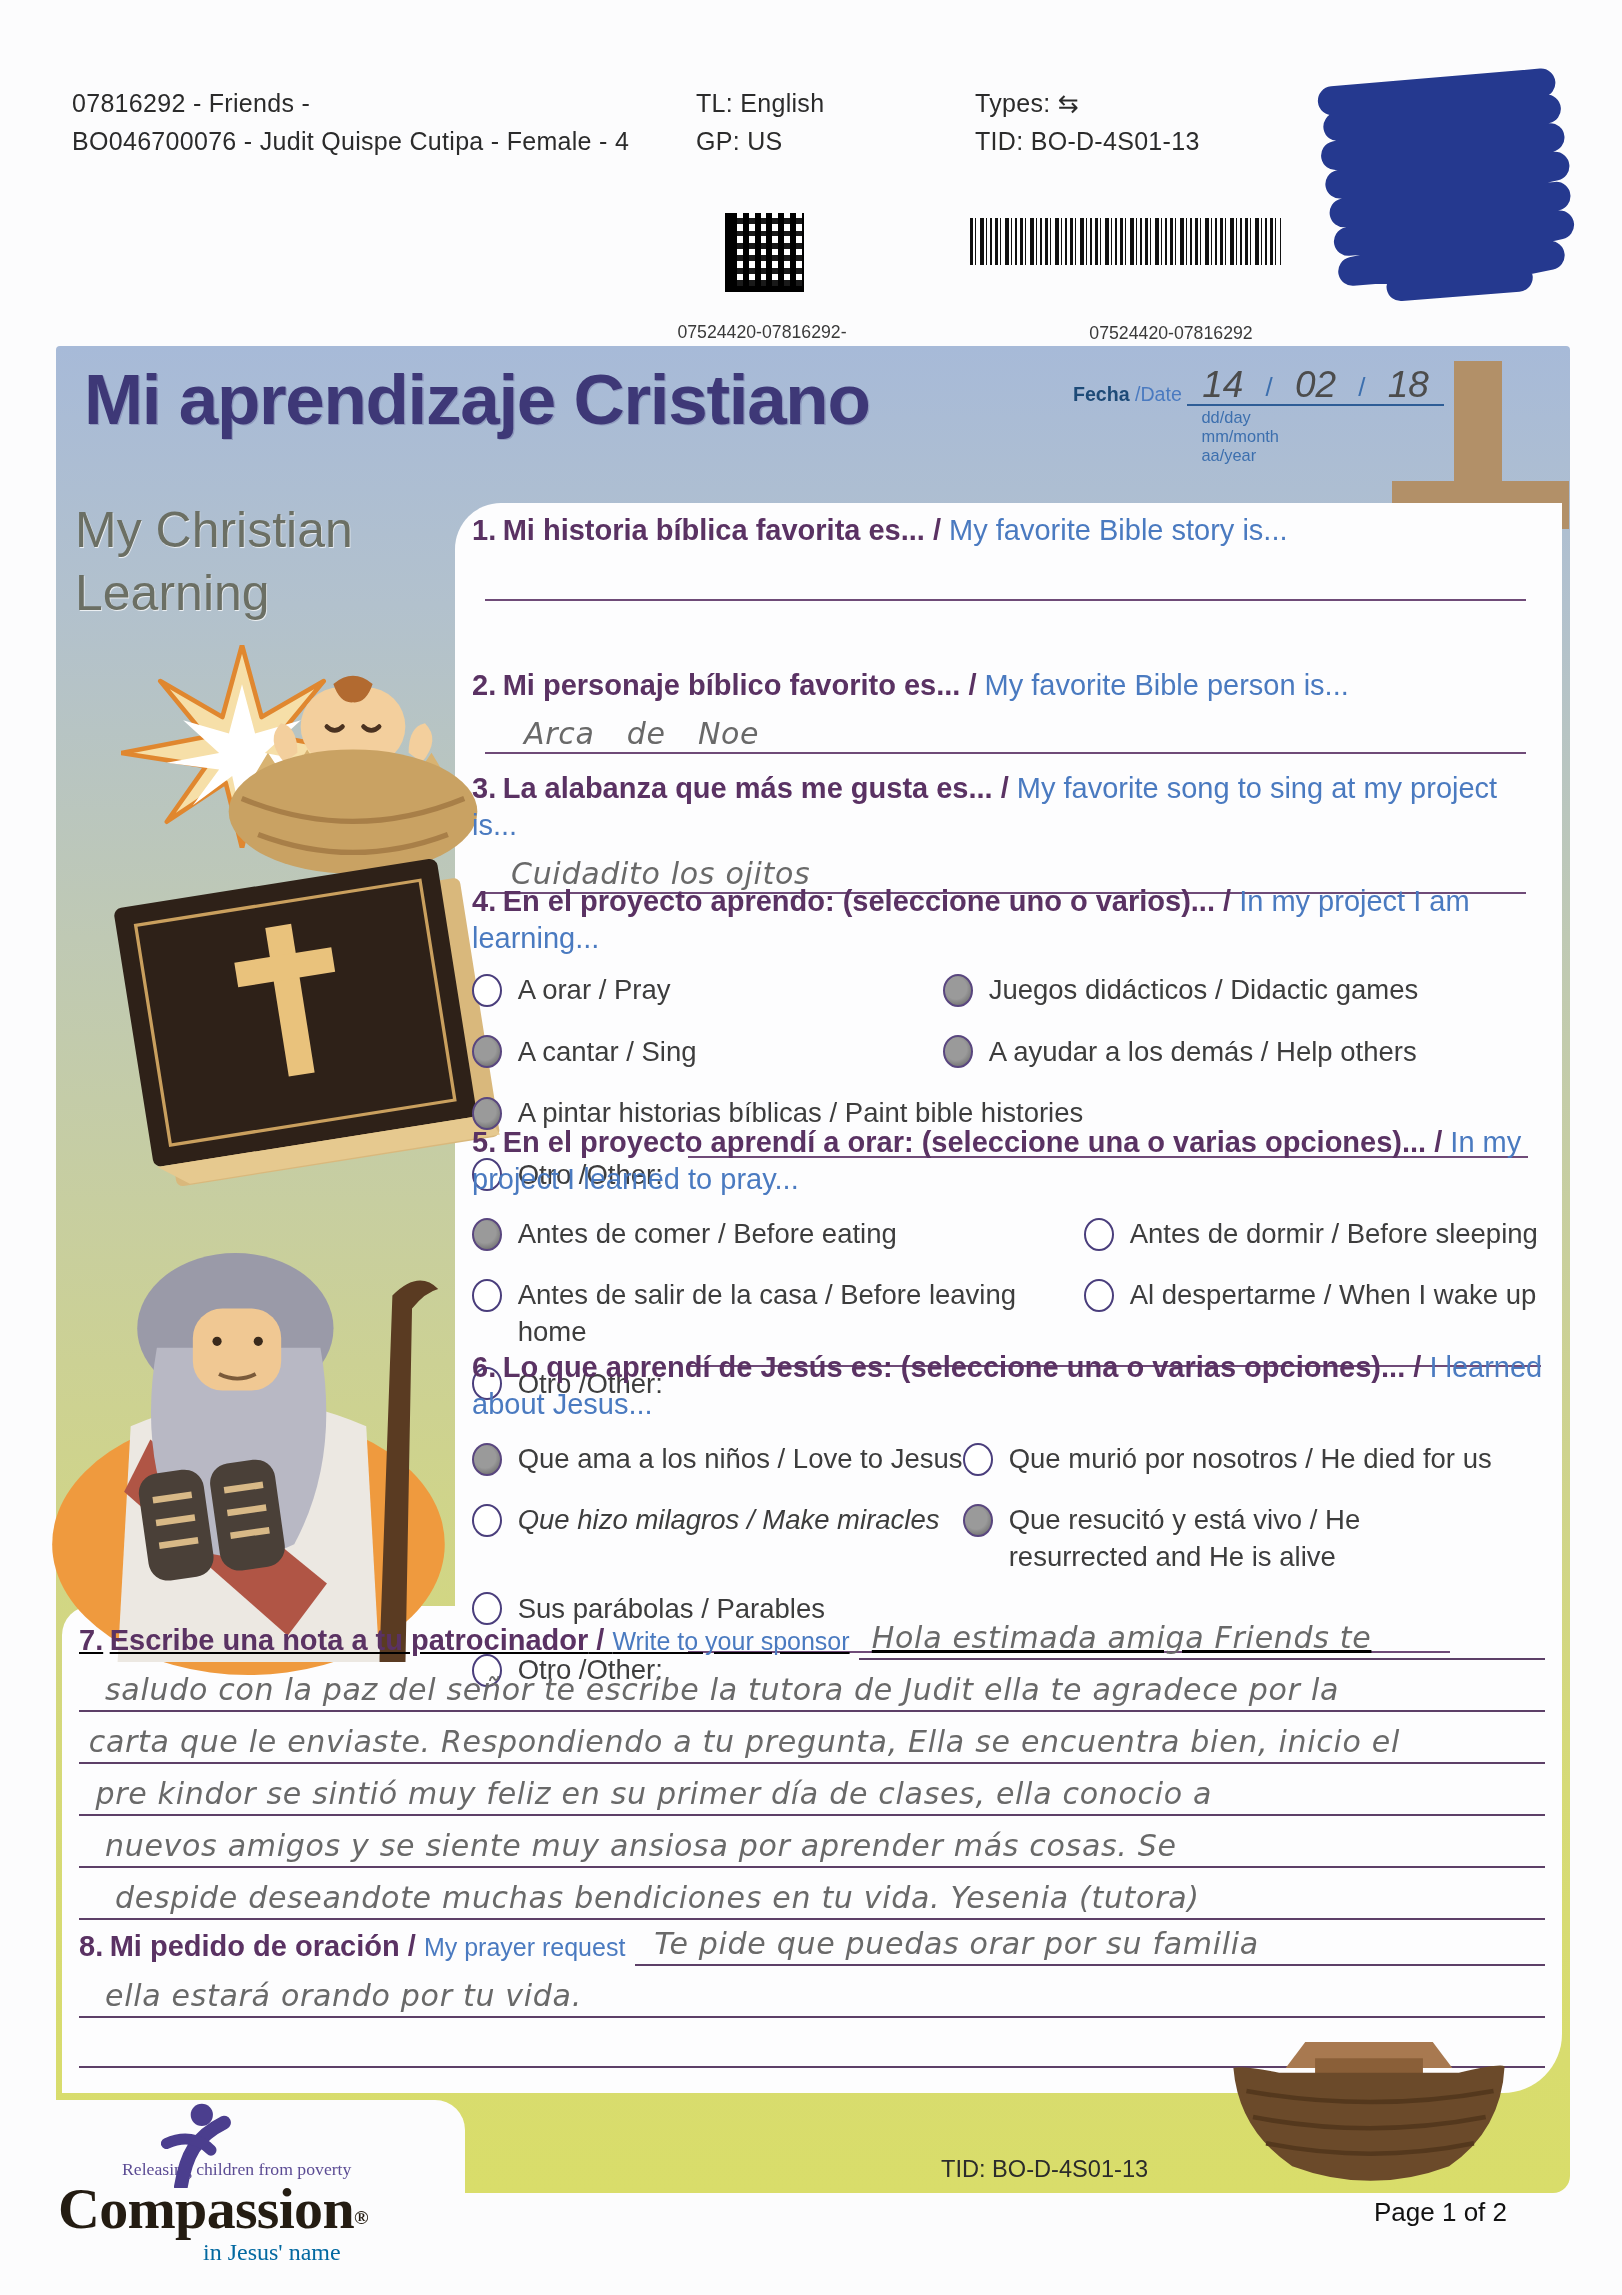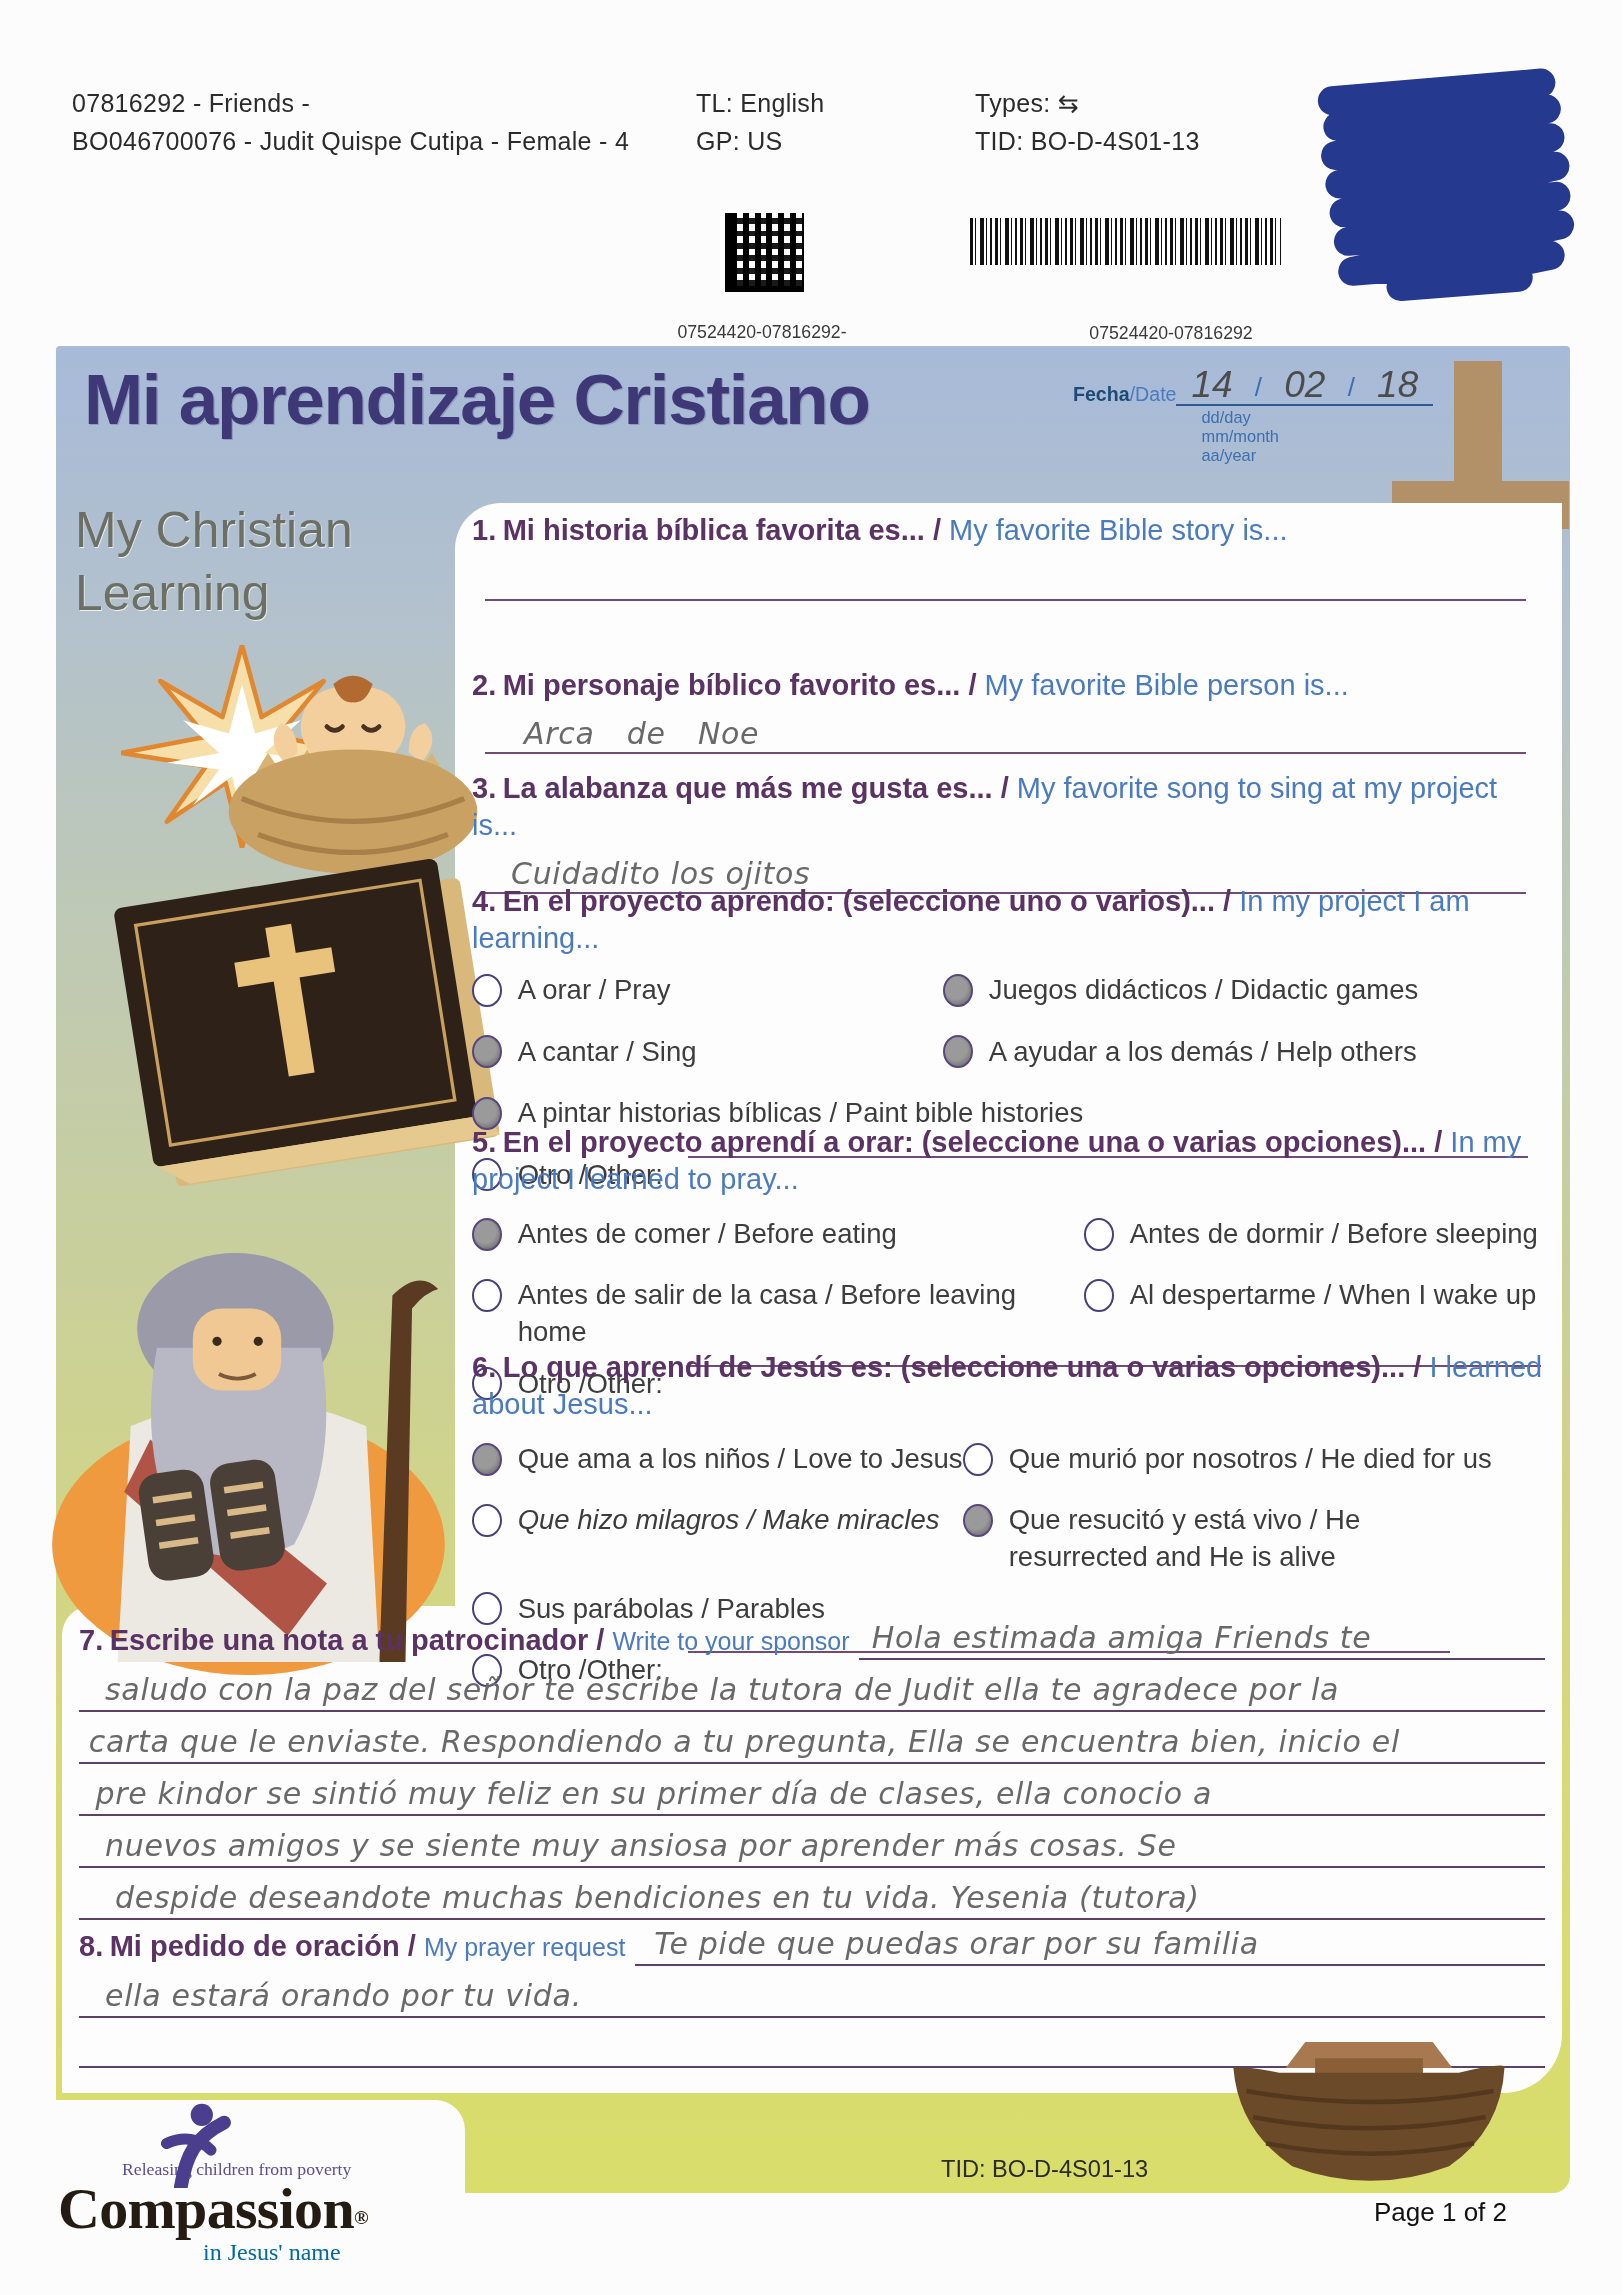"Fecha" .date-row { justify-content: none -> space-between }
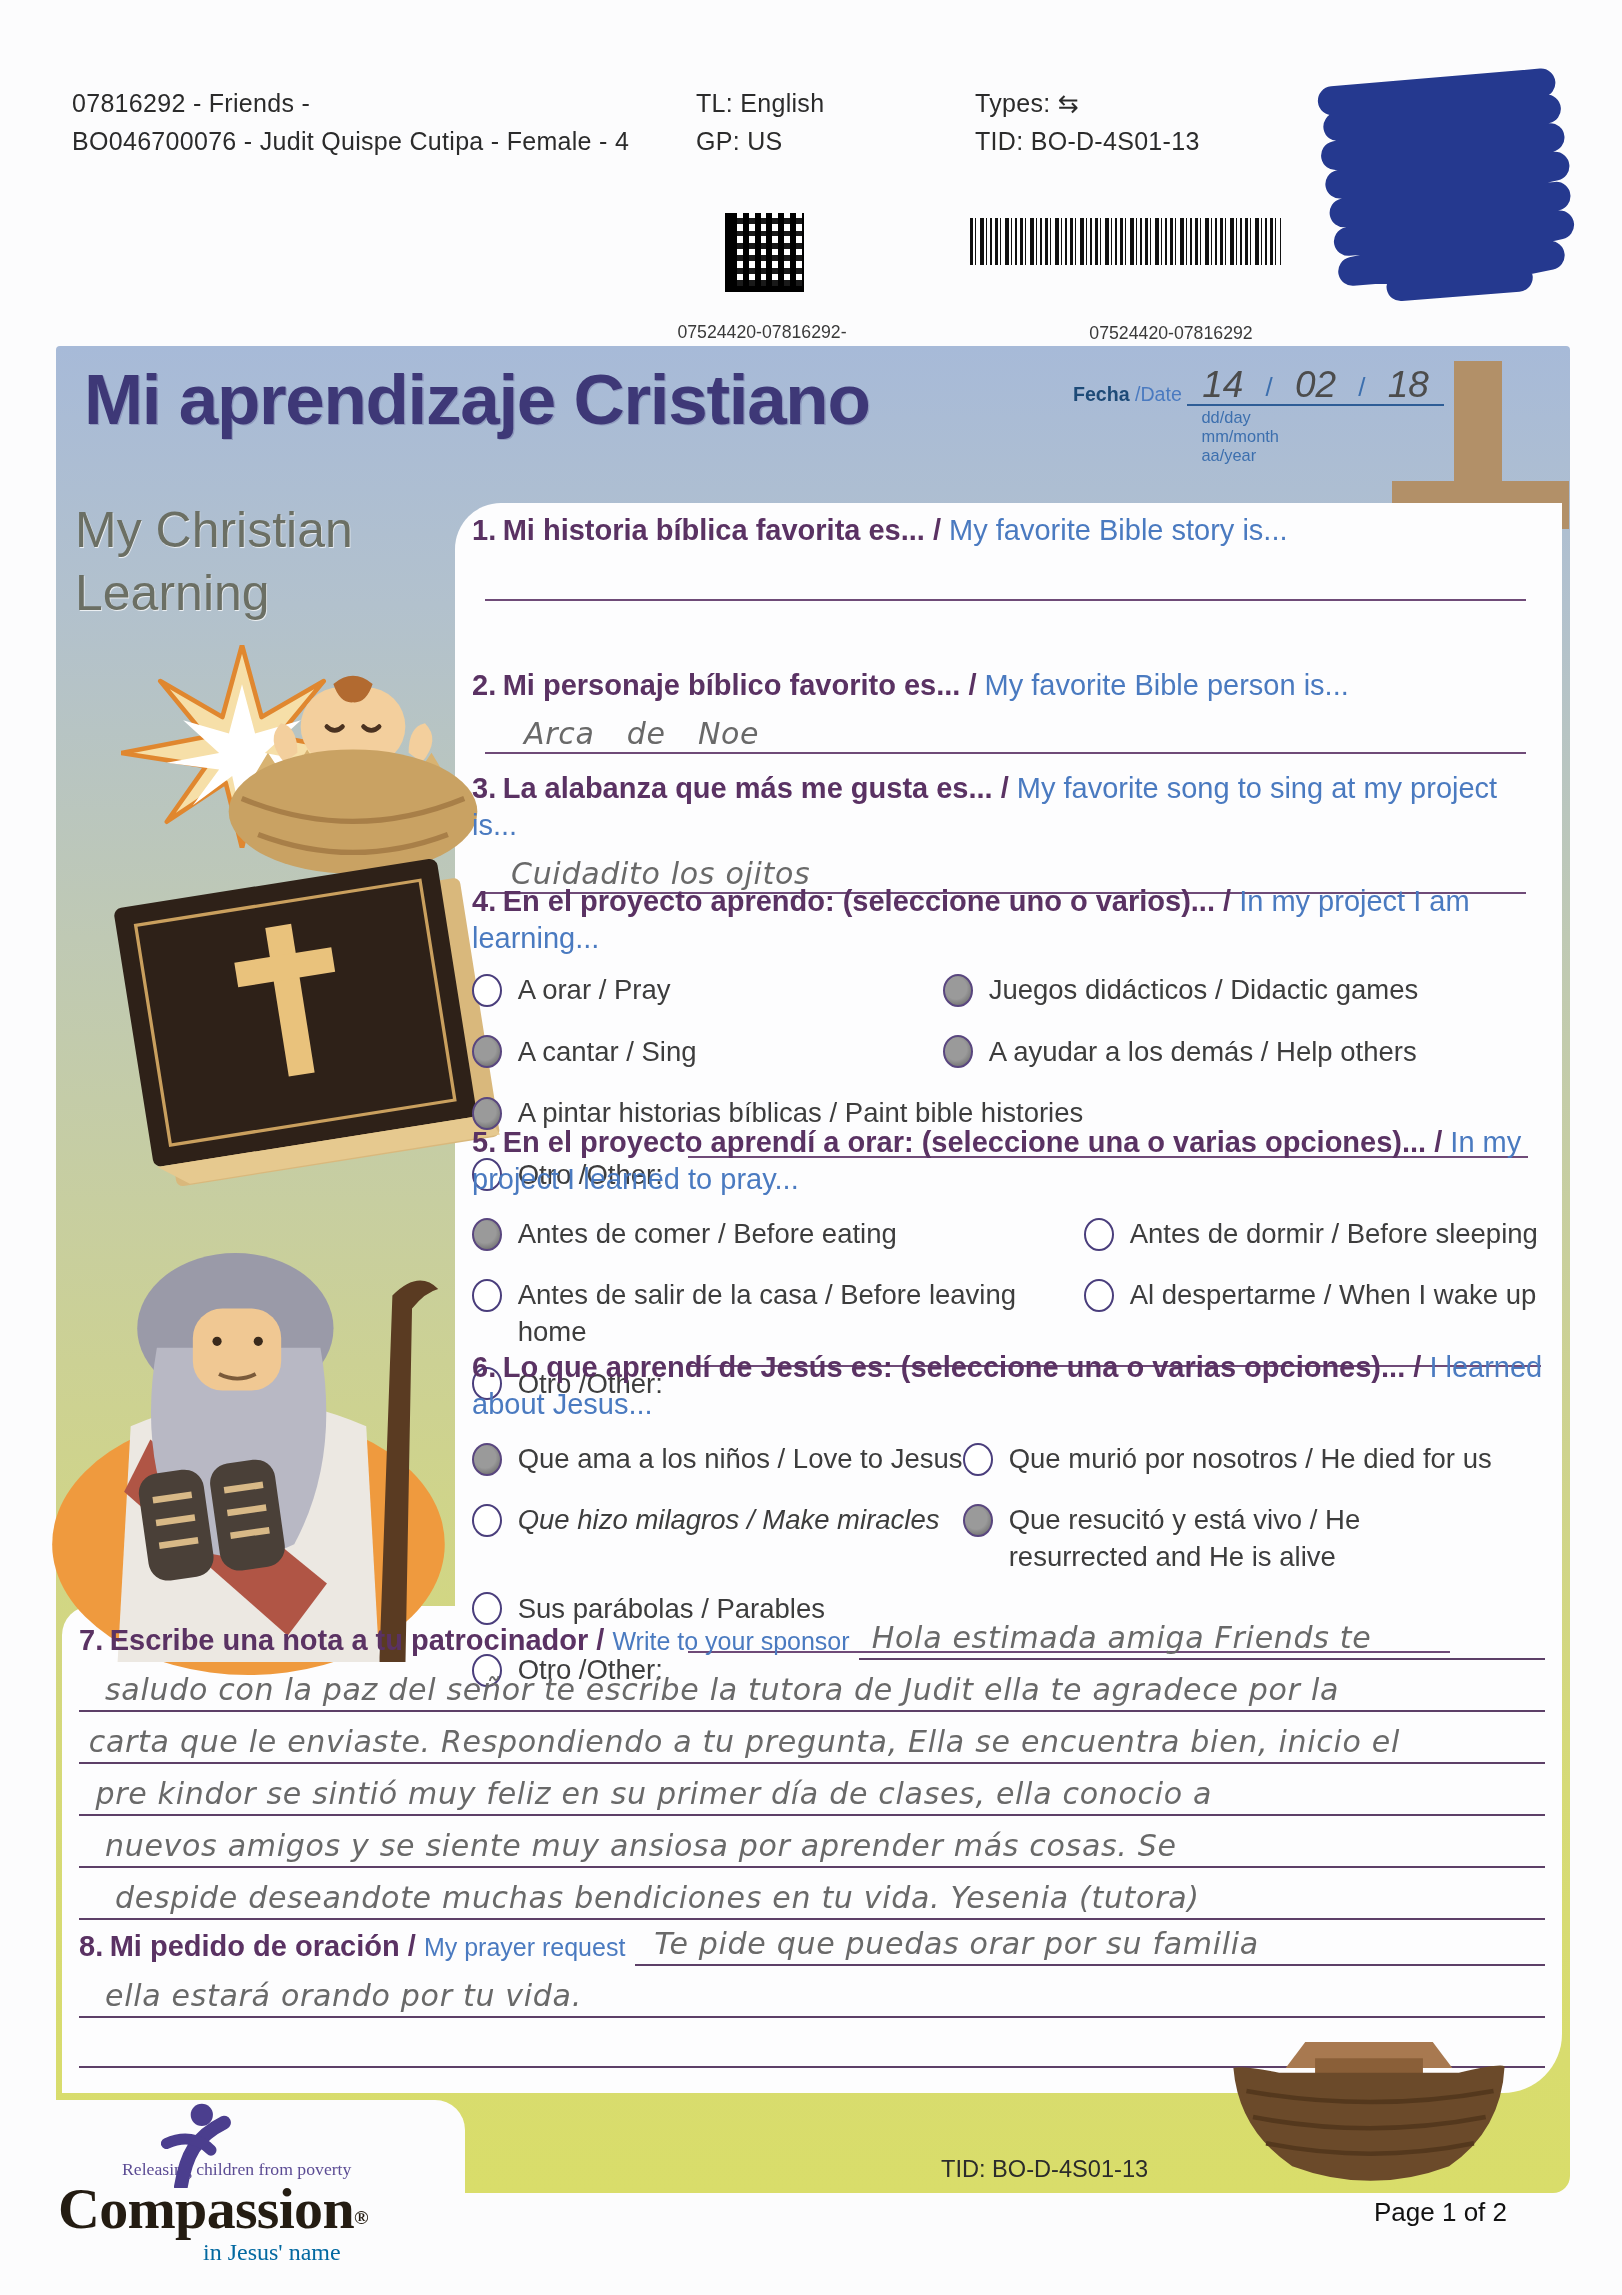"7. Escribe una nota a" div { text-decoration: none -> underline }
